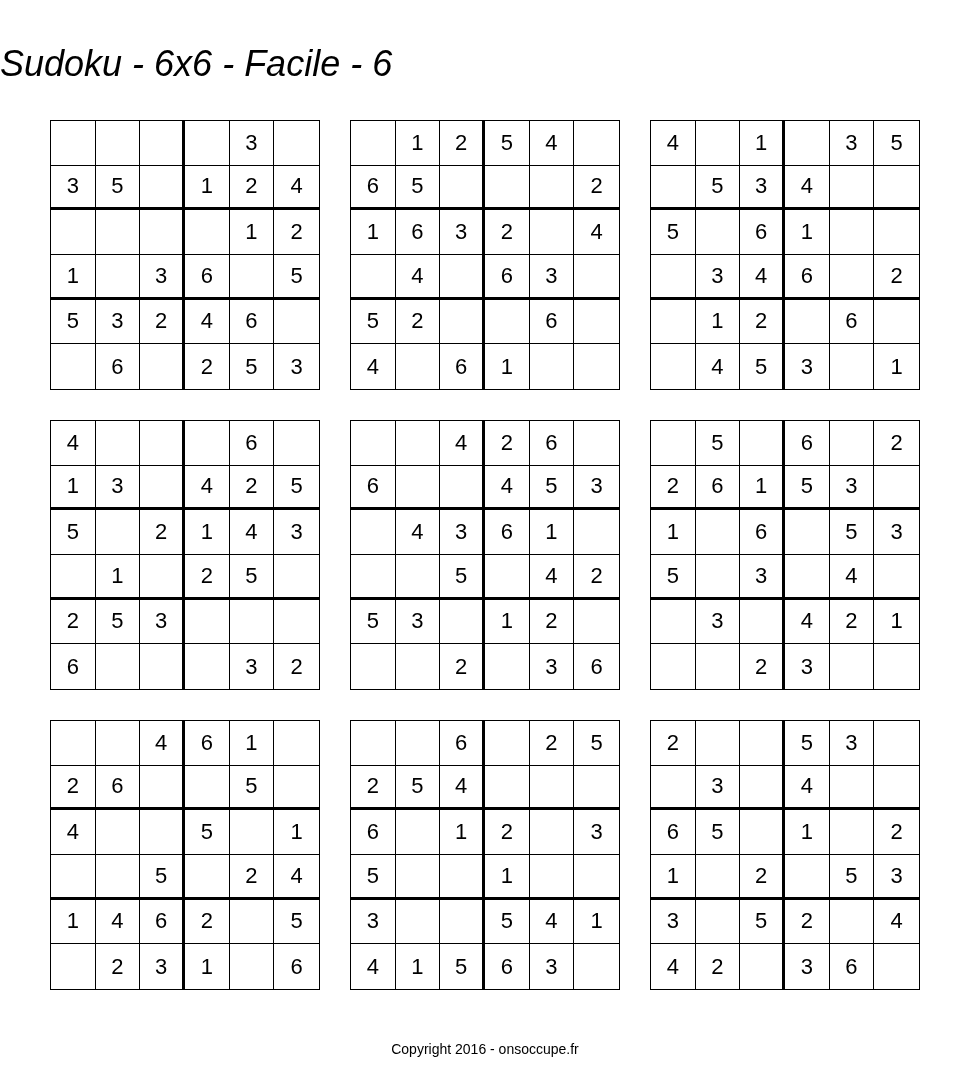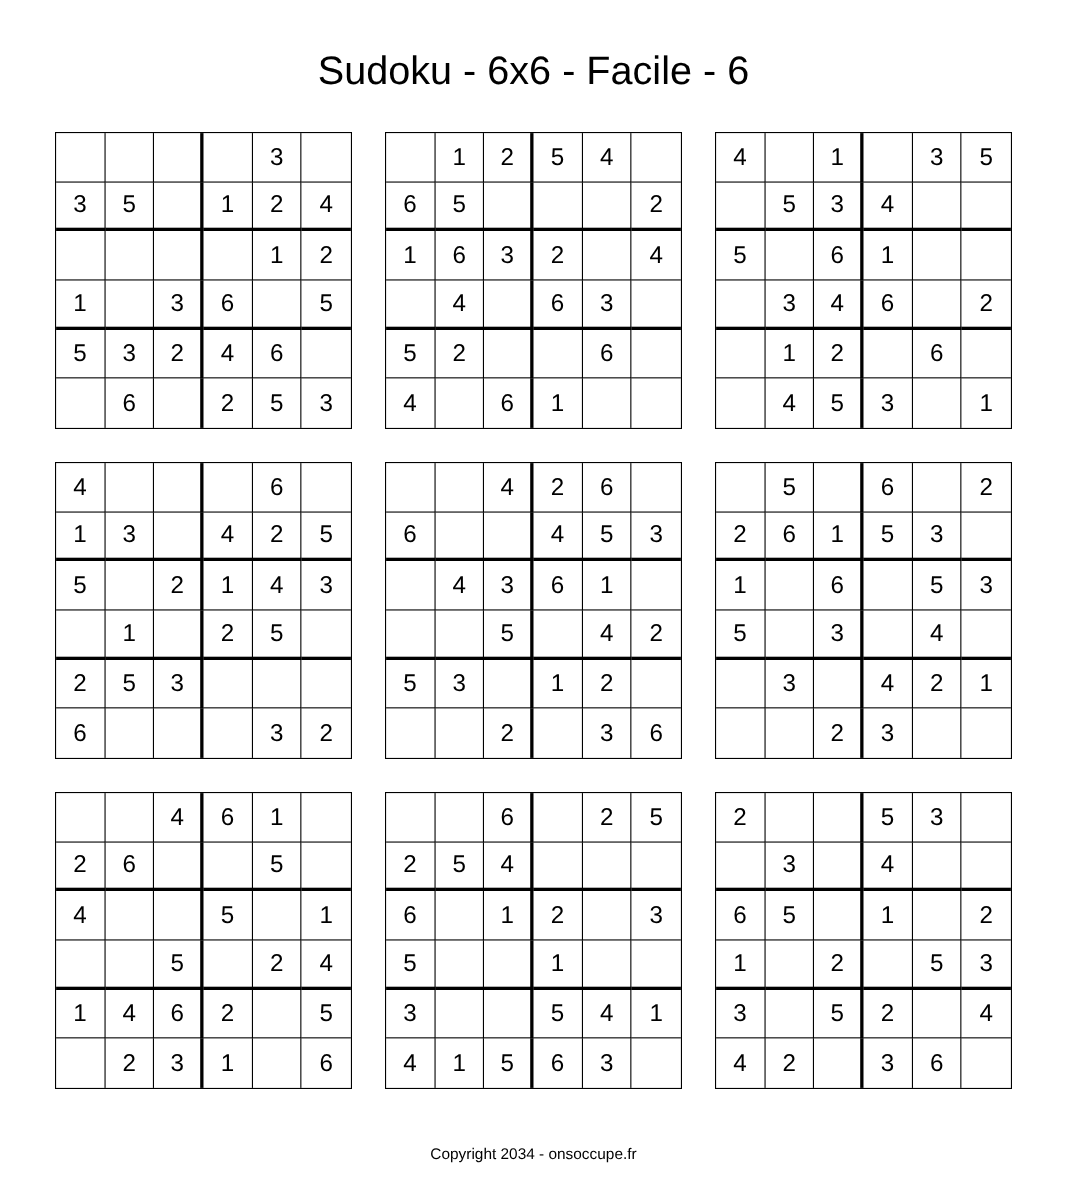"Sudoku - 6x6 - Facile" .title { font-style: none -> italic; text-align: center -> left }
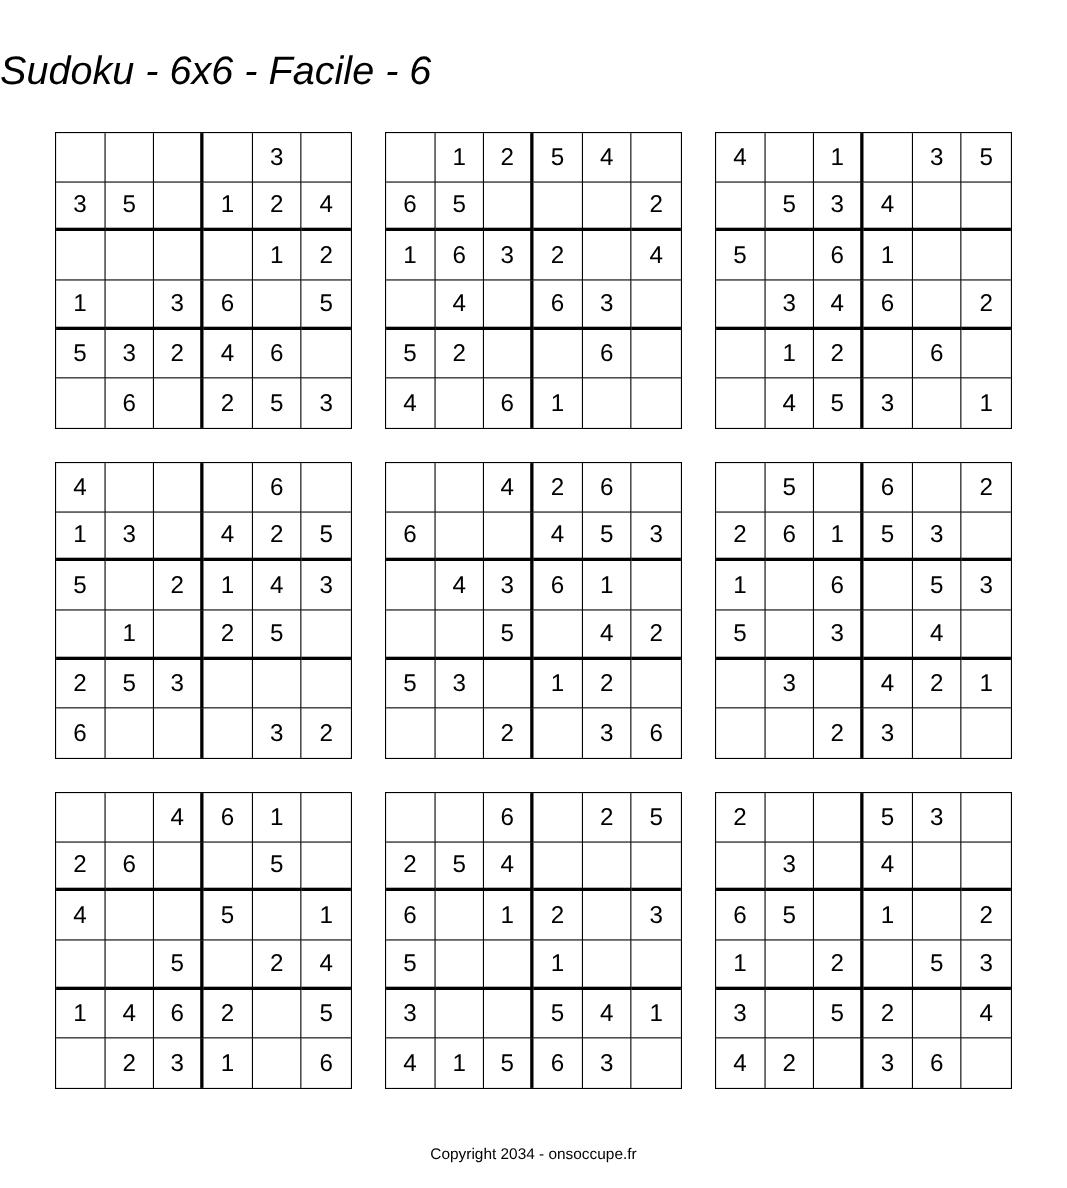"Copyright 2034 - onsoccupe.fr" div.footer { text: 2034 -> 2016 }
